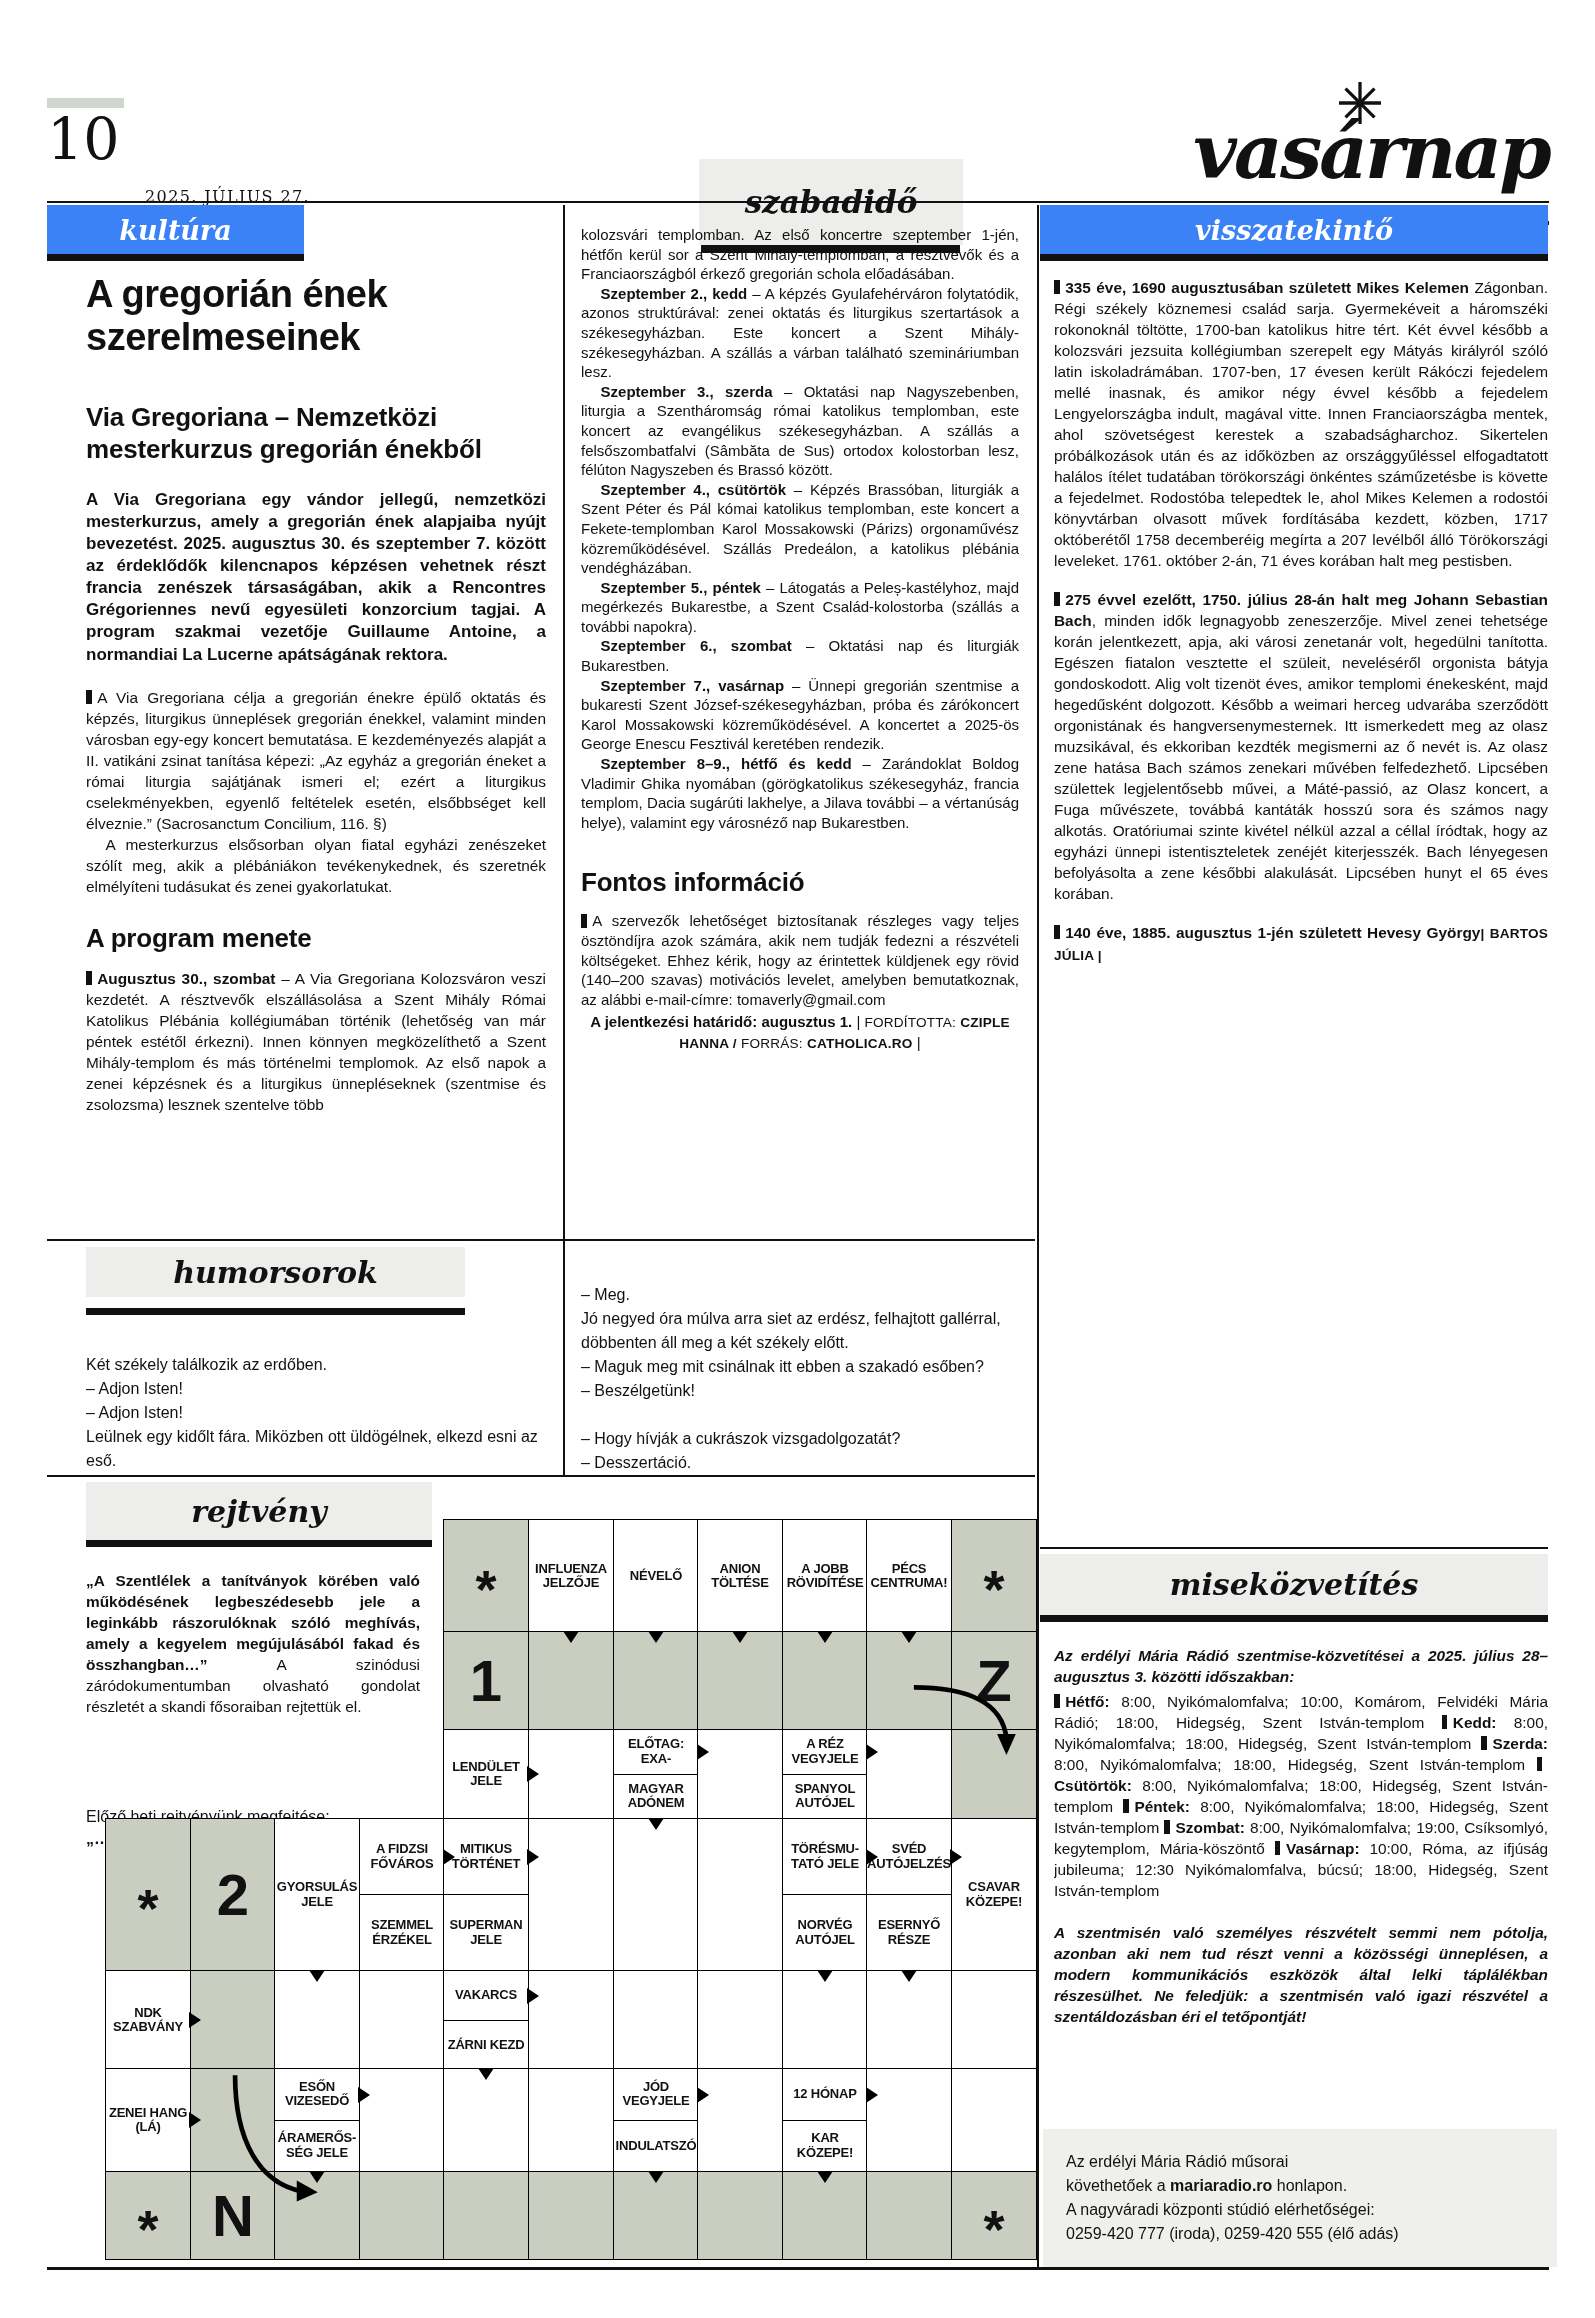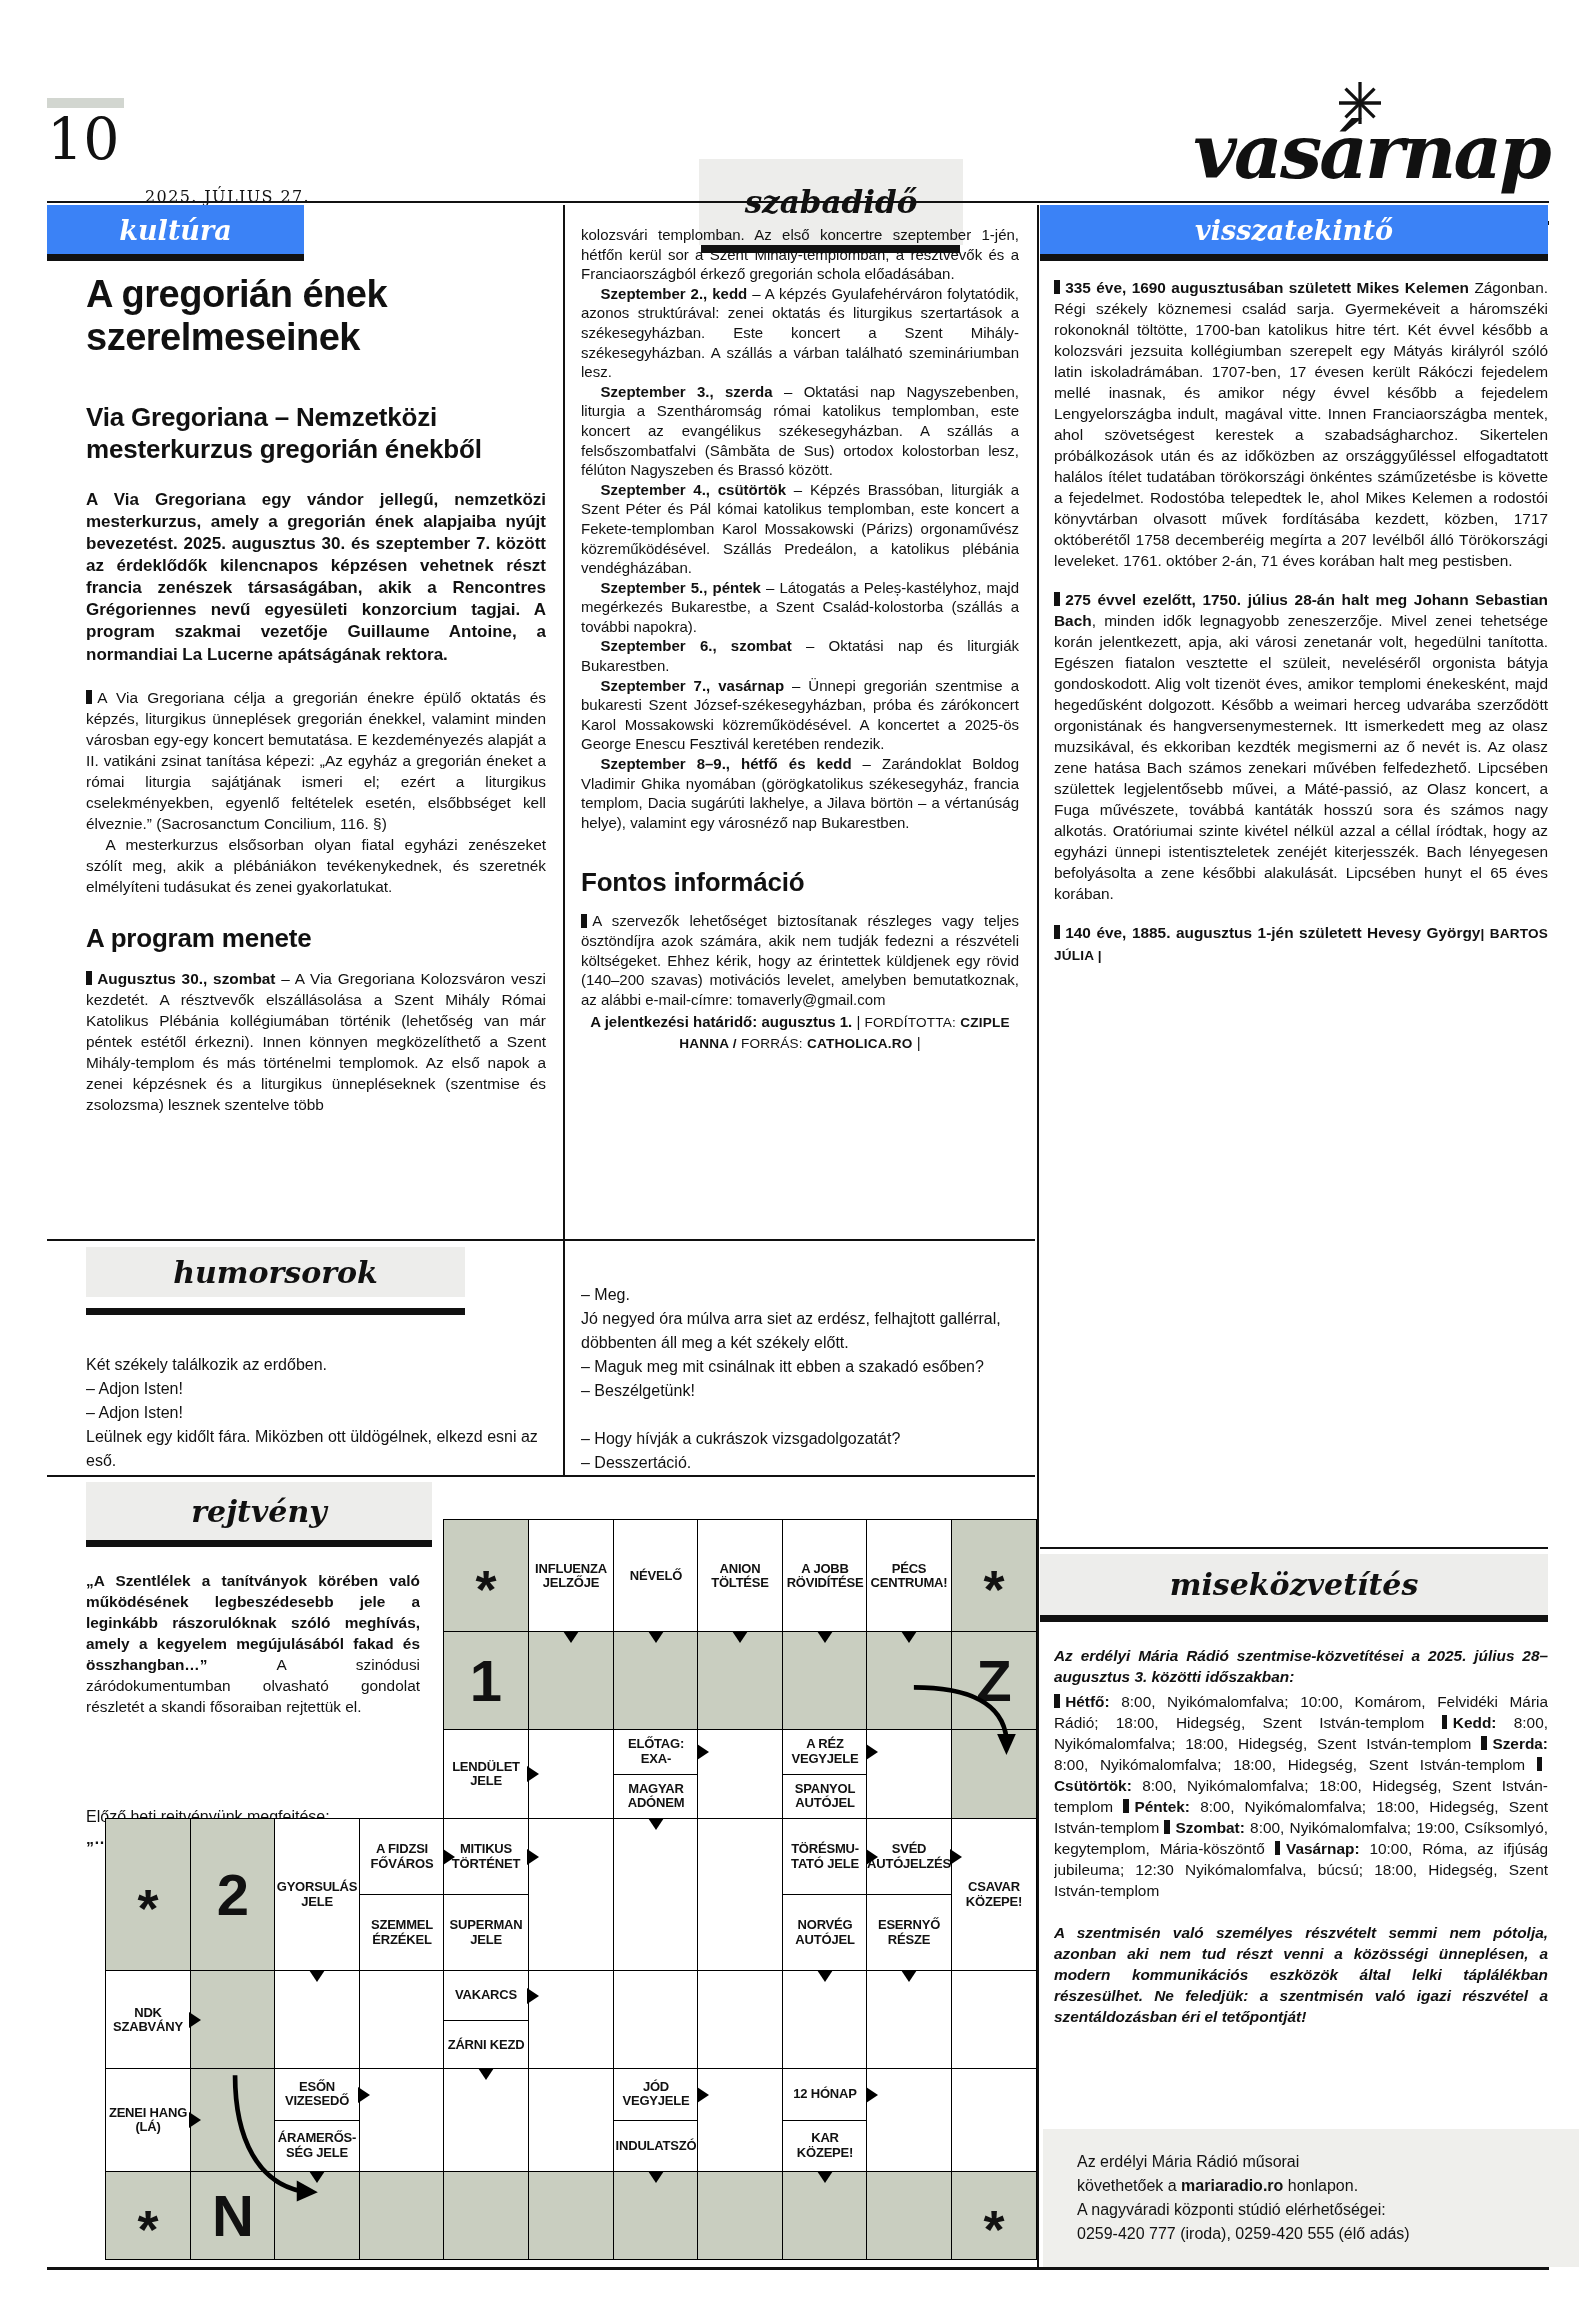"– Zarándoklat Boldog Vladimir Ghika" span { text: börtön -> további }
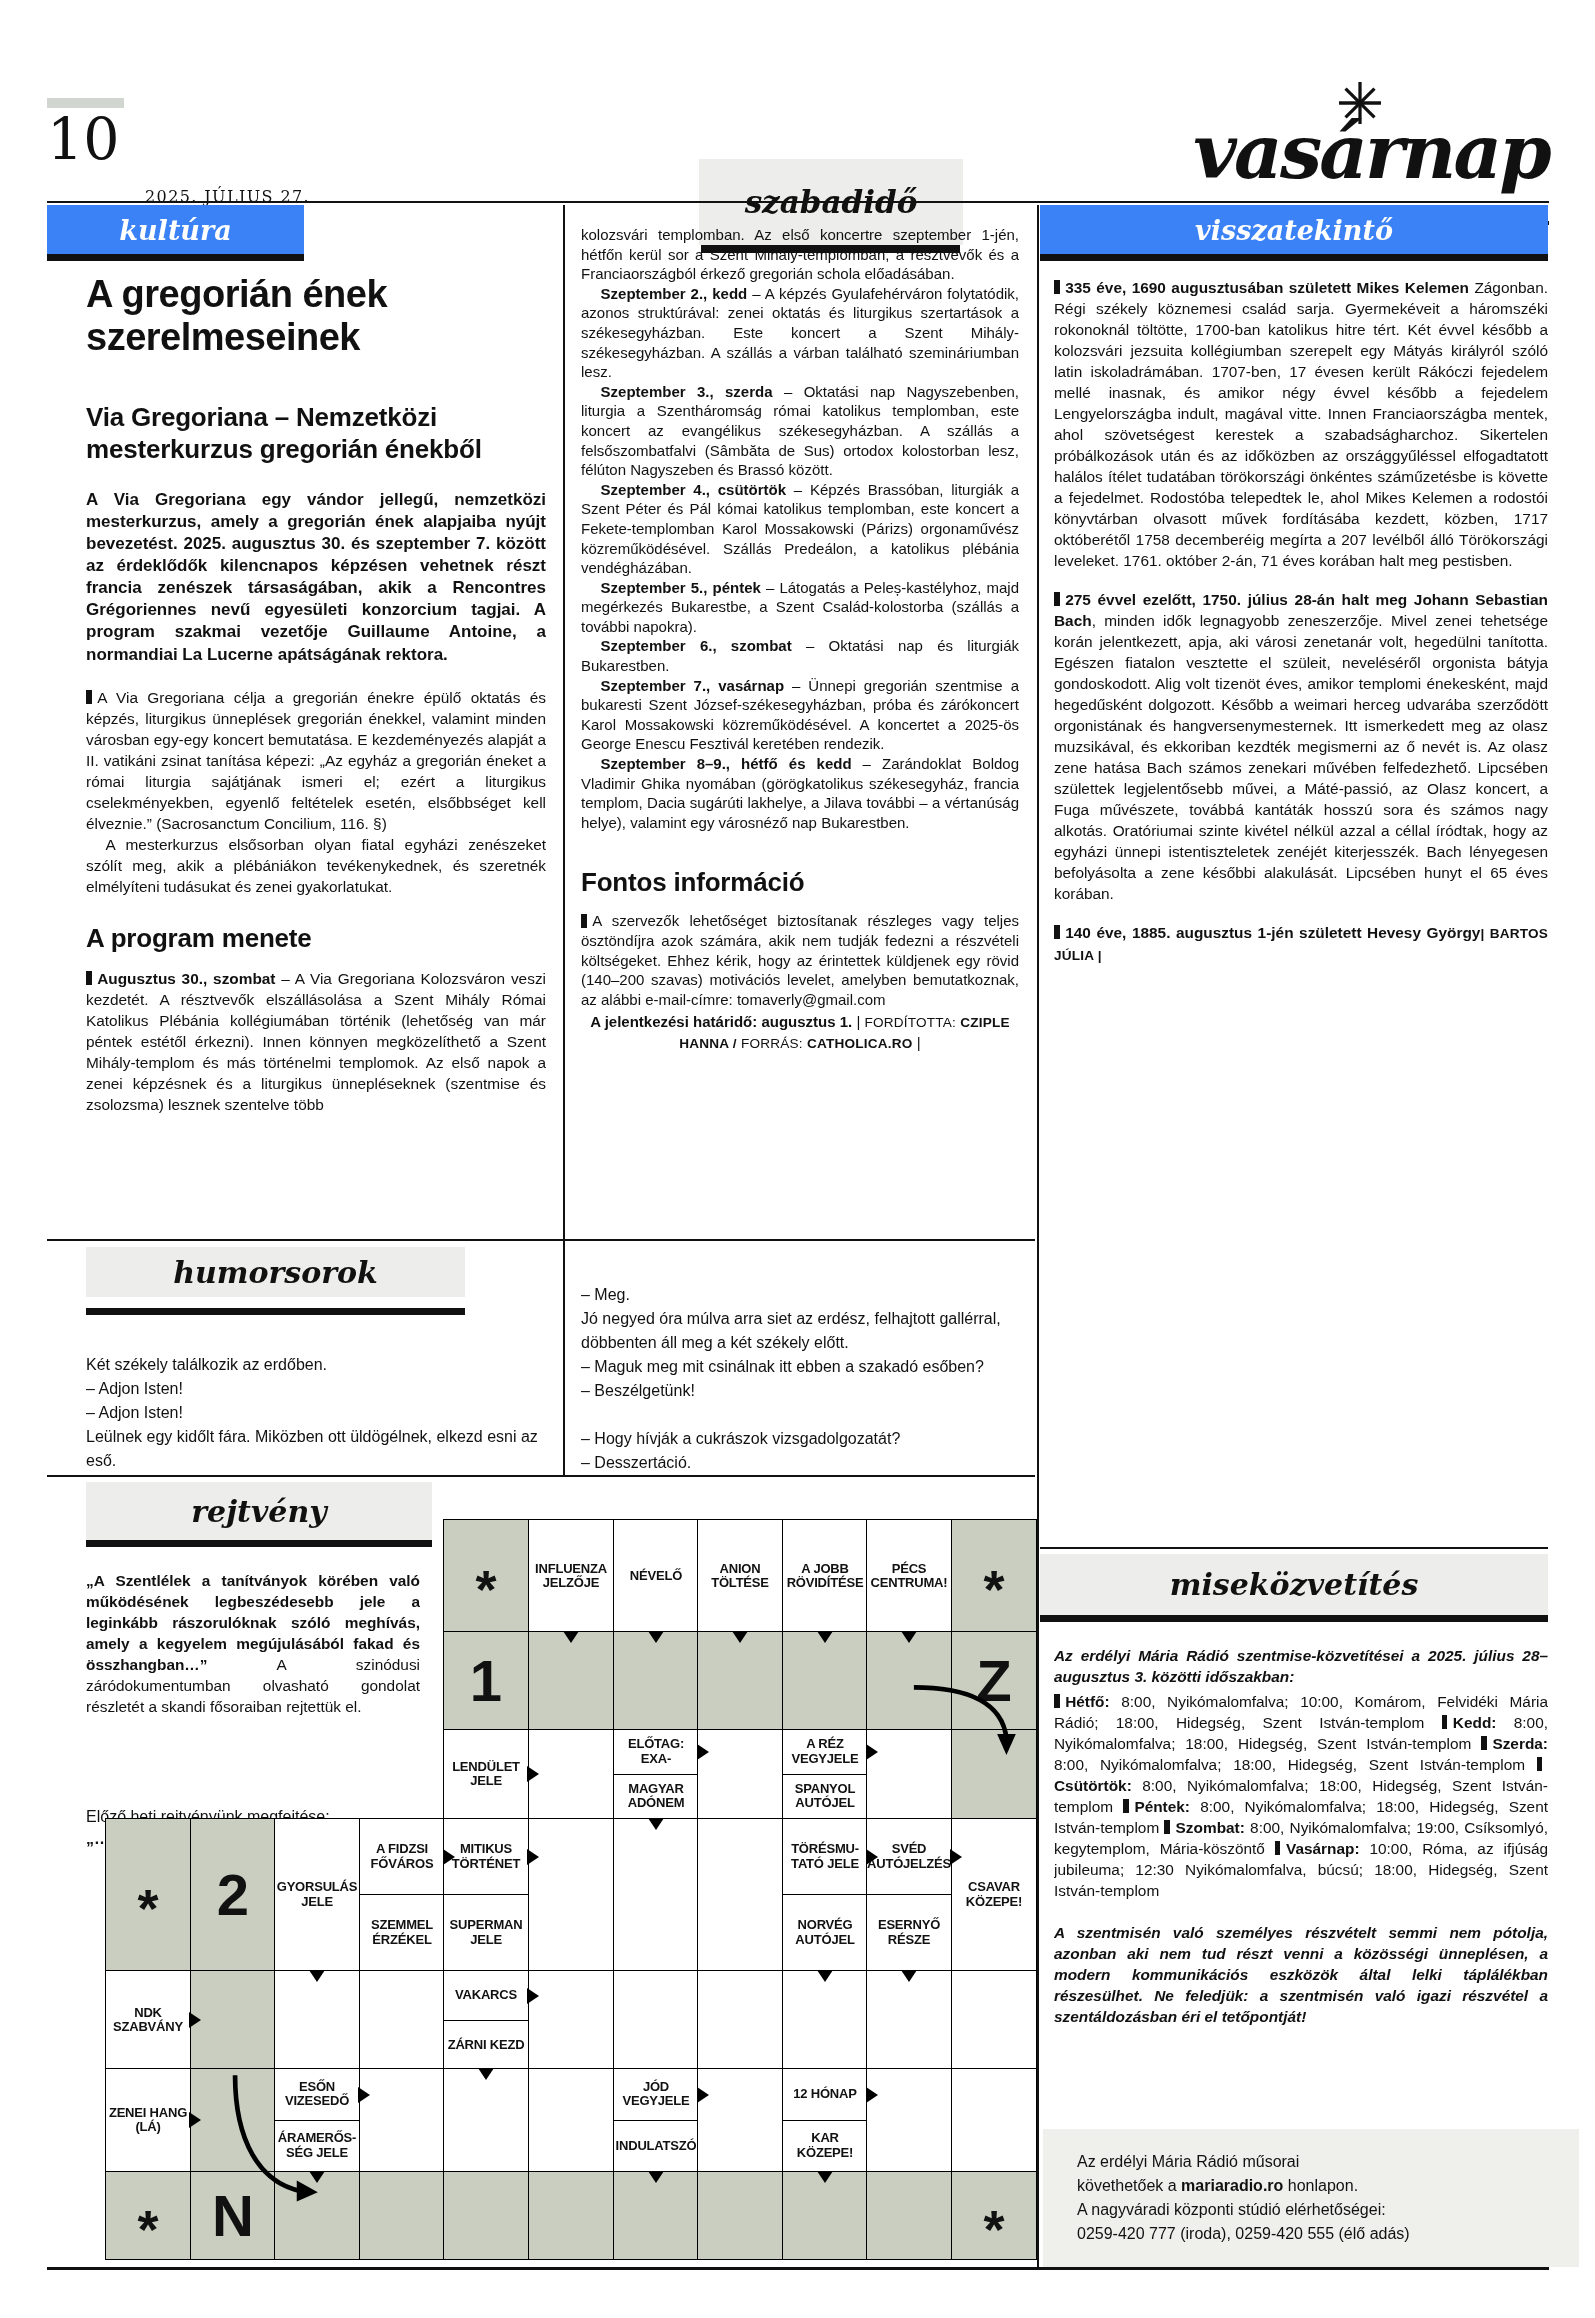"Az erdélyi Mária Rádió műsorai" .infobox { padding: 21px 34px -> 21px 23px }
